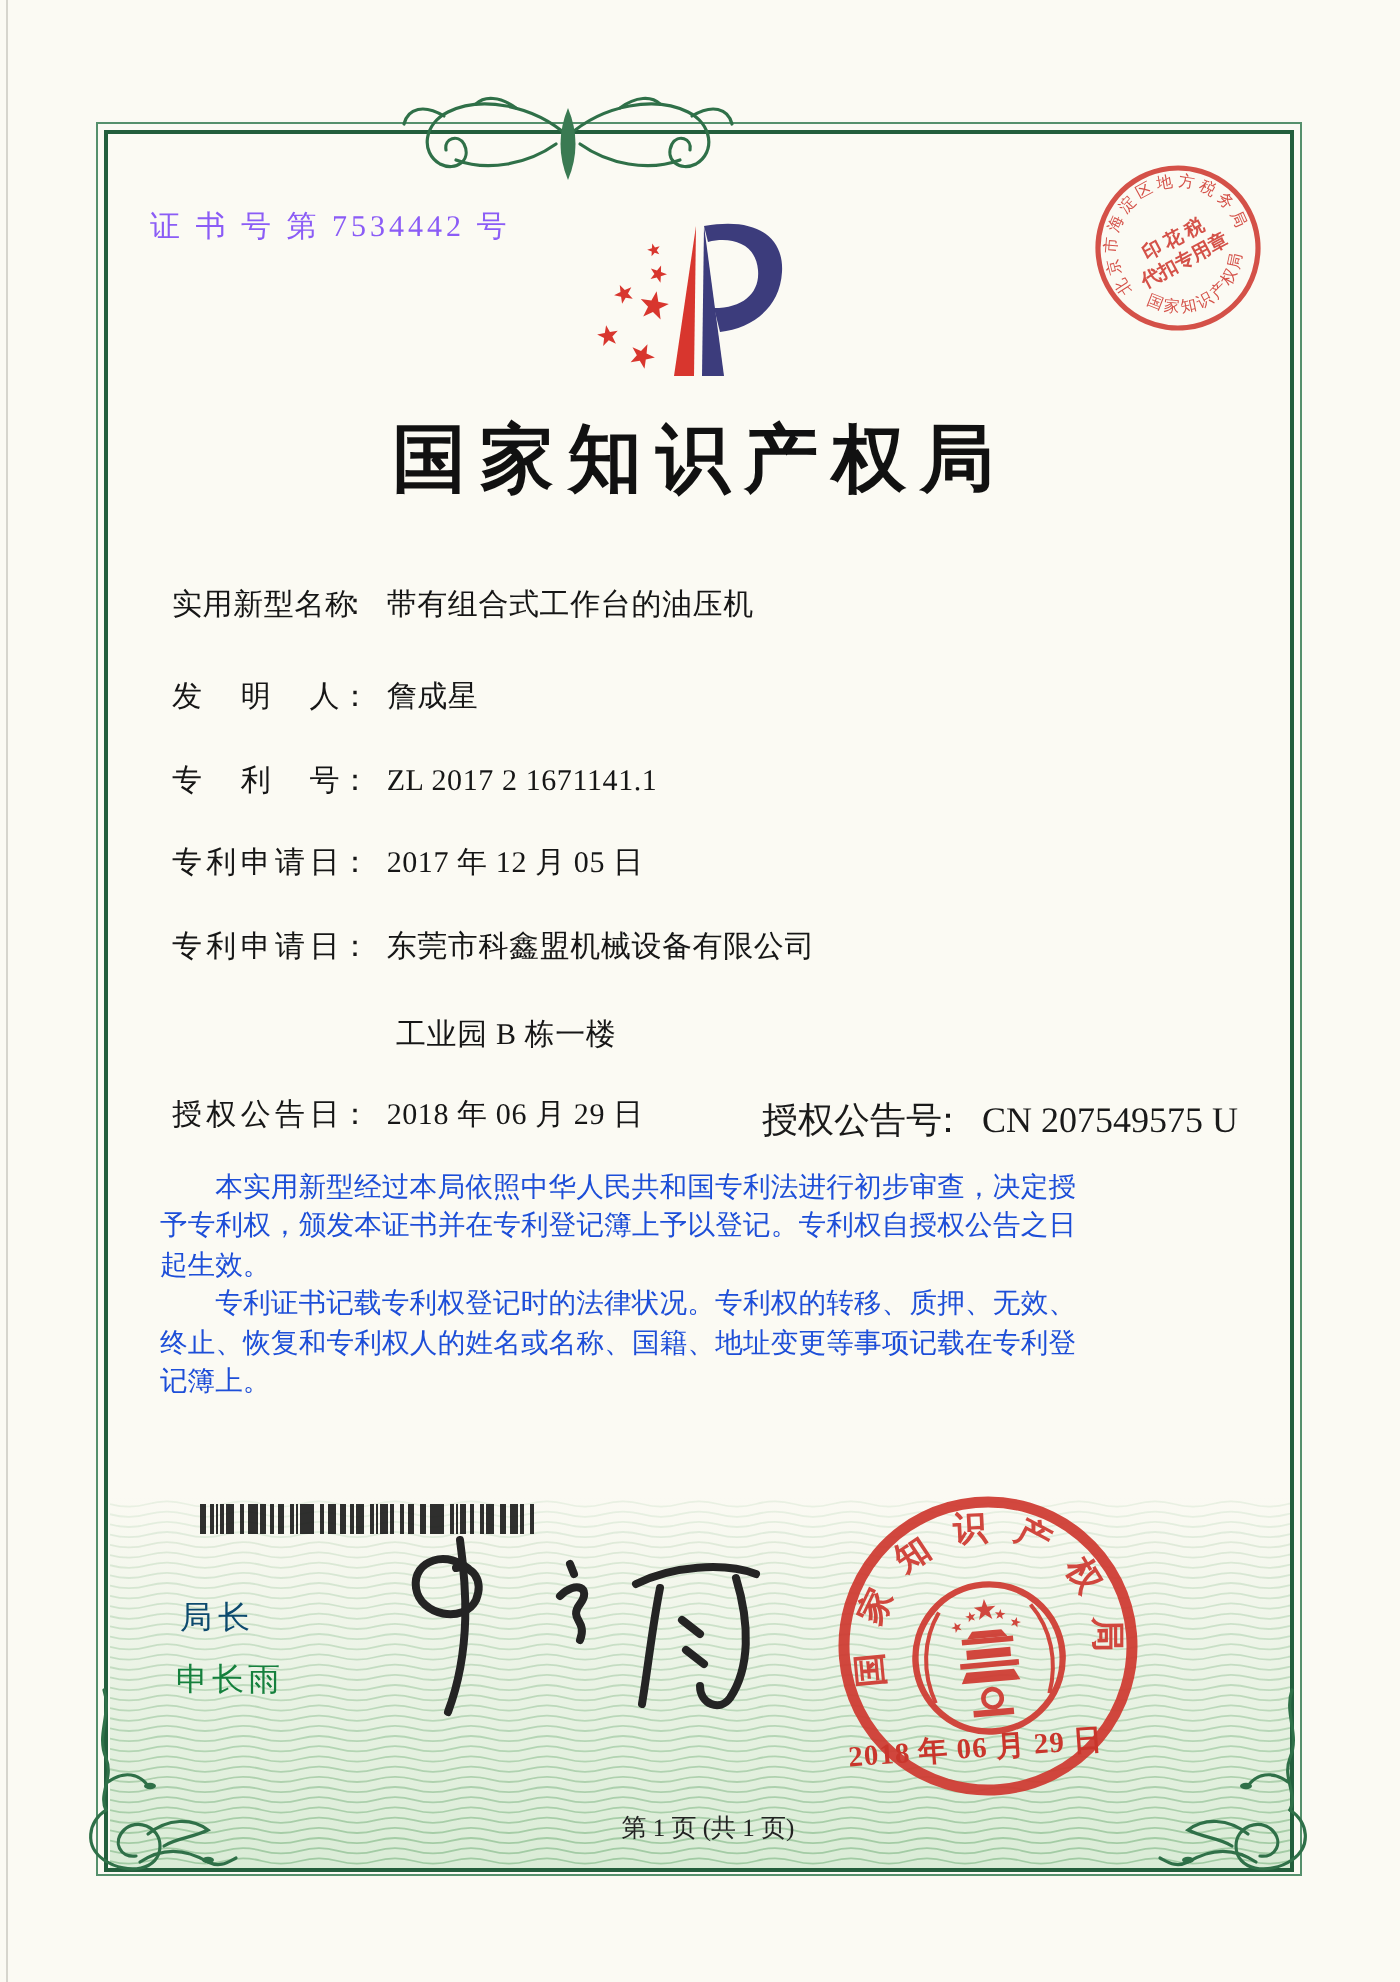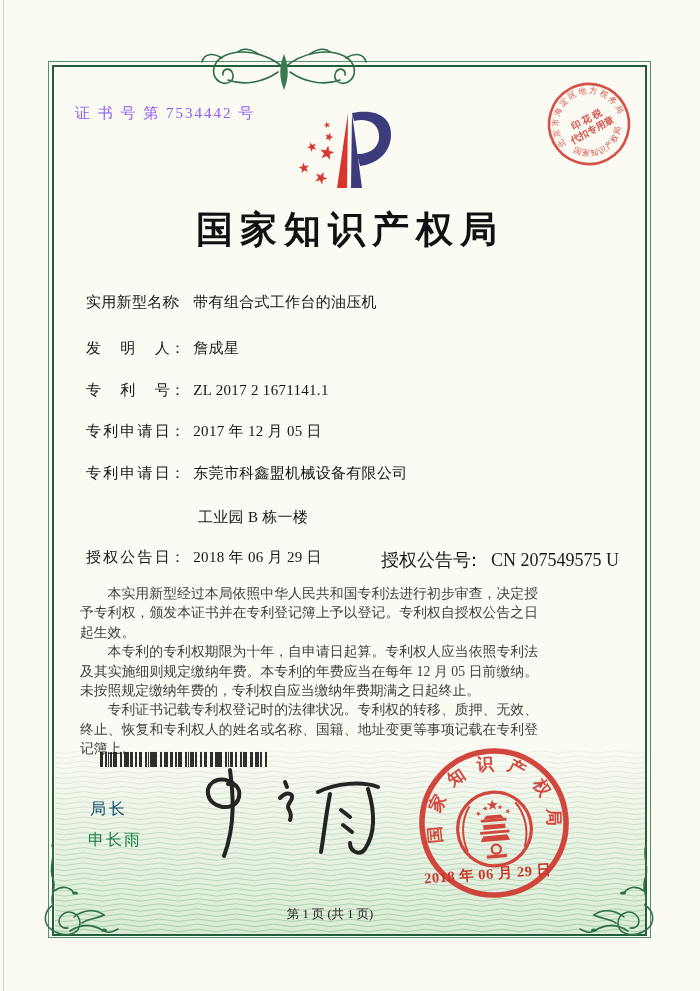"本实用新型经过本局依照中华人民共和国专利法进行初步审查，决定授予专利权，颁发本证" .paras { color: #404040 -> #1d4ed8 }
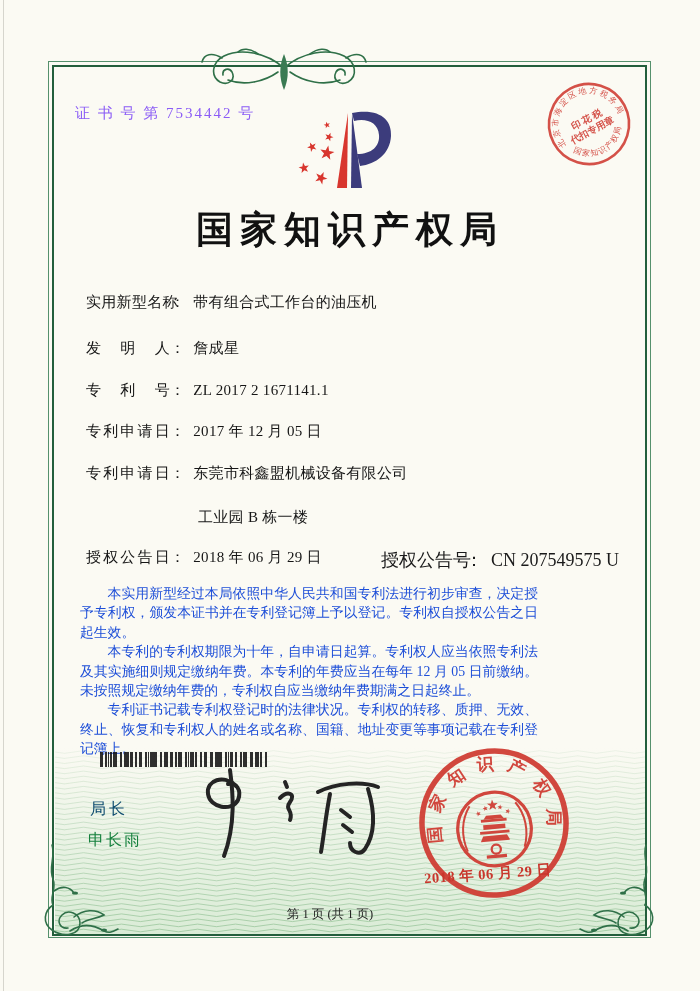"本专利的专利权期限为十年，自申请日起算。专利权人应当依照专利法及其实施细则规定缴" p { html: <p>本专利的专利权期限为十年，自申请日起算。专利权人应当依照专利法及其实施细则规定缴纳年费。本专利的年费应当在每年 12 月 05 日前缴纳。未按照规定缴纳年费的，专利权自应当缴纳年费期满之日起终止。</p> -> none }
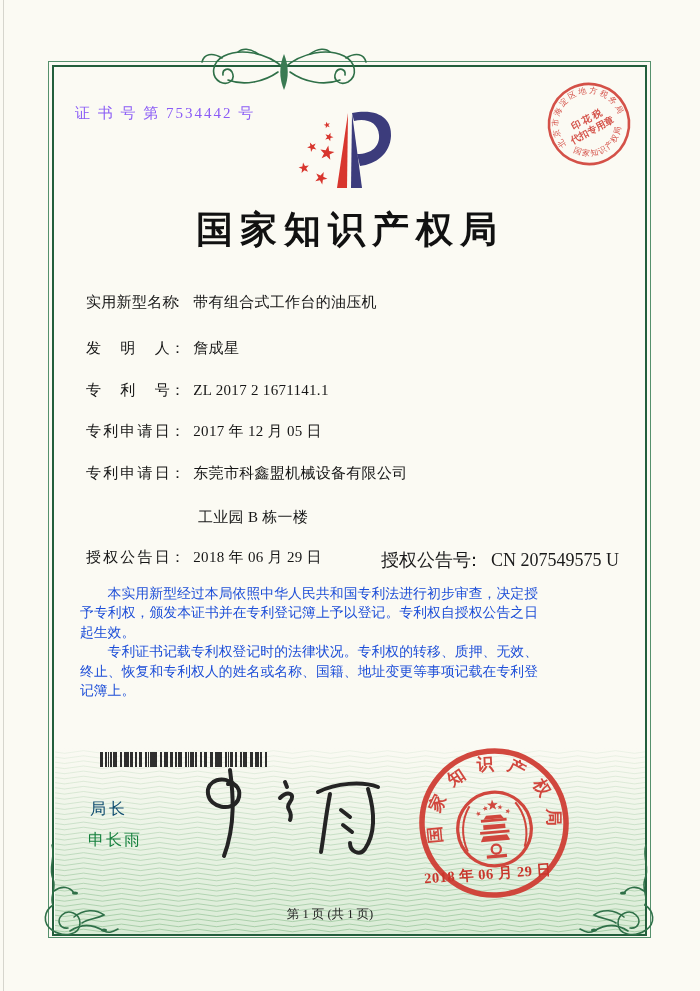"第 1 页 (共 1" .footer { padding-left: none -> 24px }
